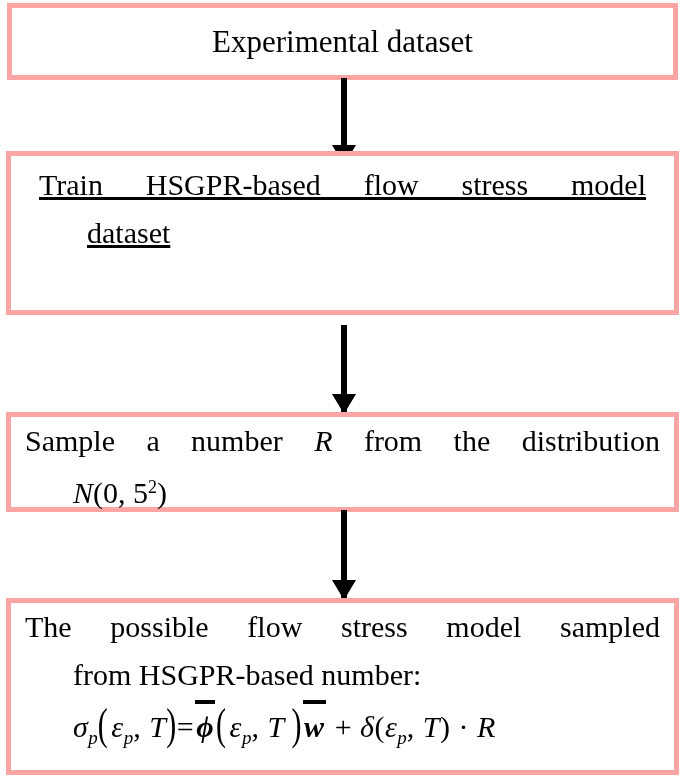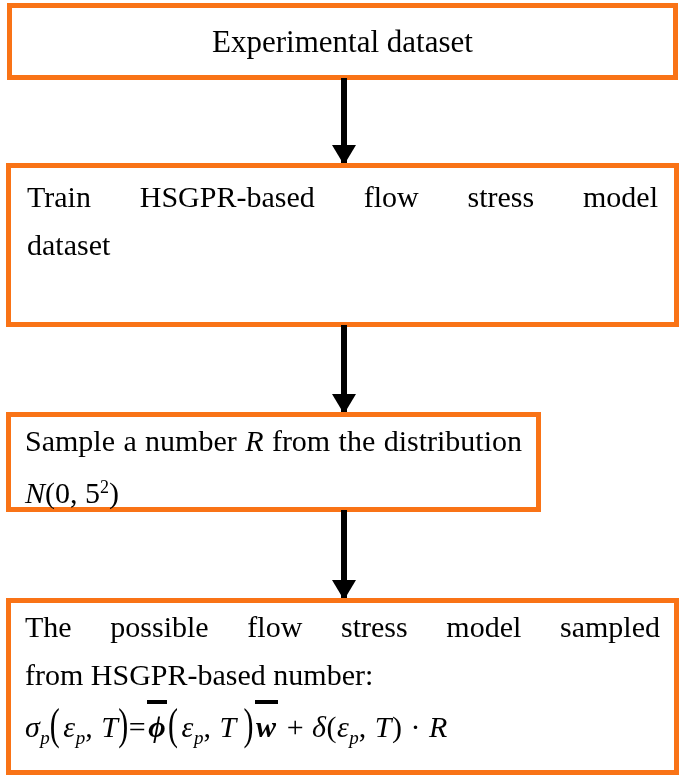"Experimental dataset" .box { border: 5px solid #f97316 -> 5px solid #fca5a5 }
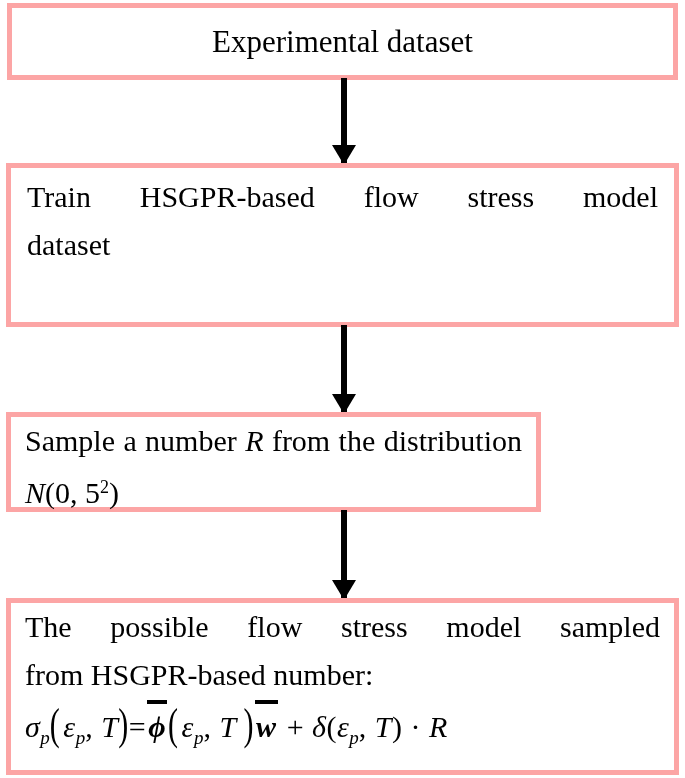"Train HSGPR-based flow stress model" #box2 { padding: 5px 16px -> 5px 28px; text-decoration: none -> underline; top: 163px -> 151px }
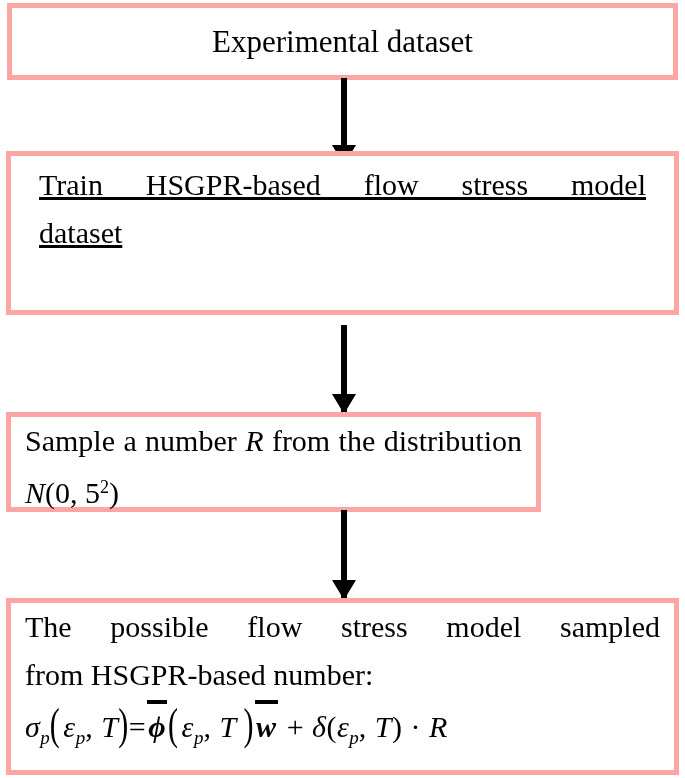"dataset" .lline { margin-left: none -> 48px }
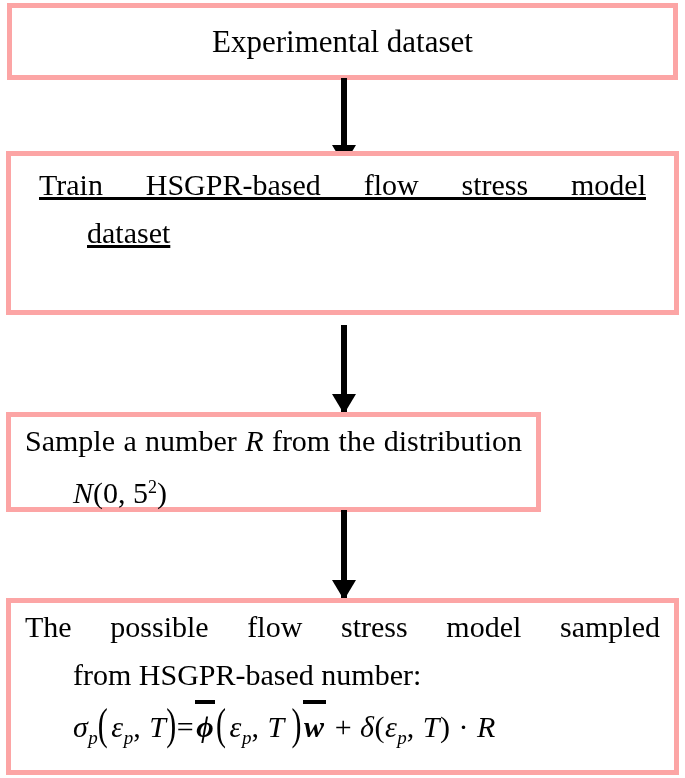"Sample a number R from" #box3 { width: 535px -> 673px }
